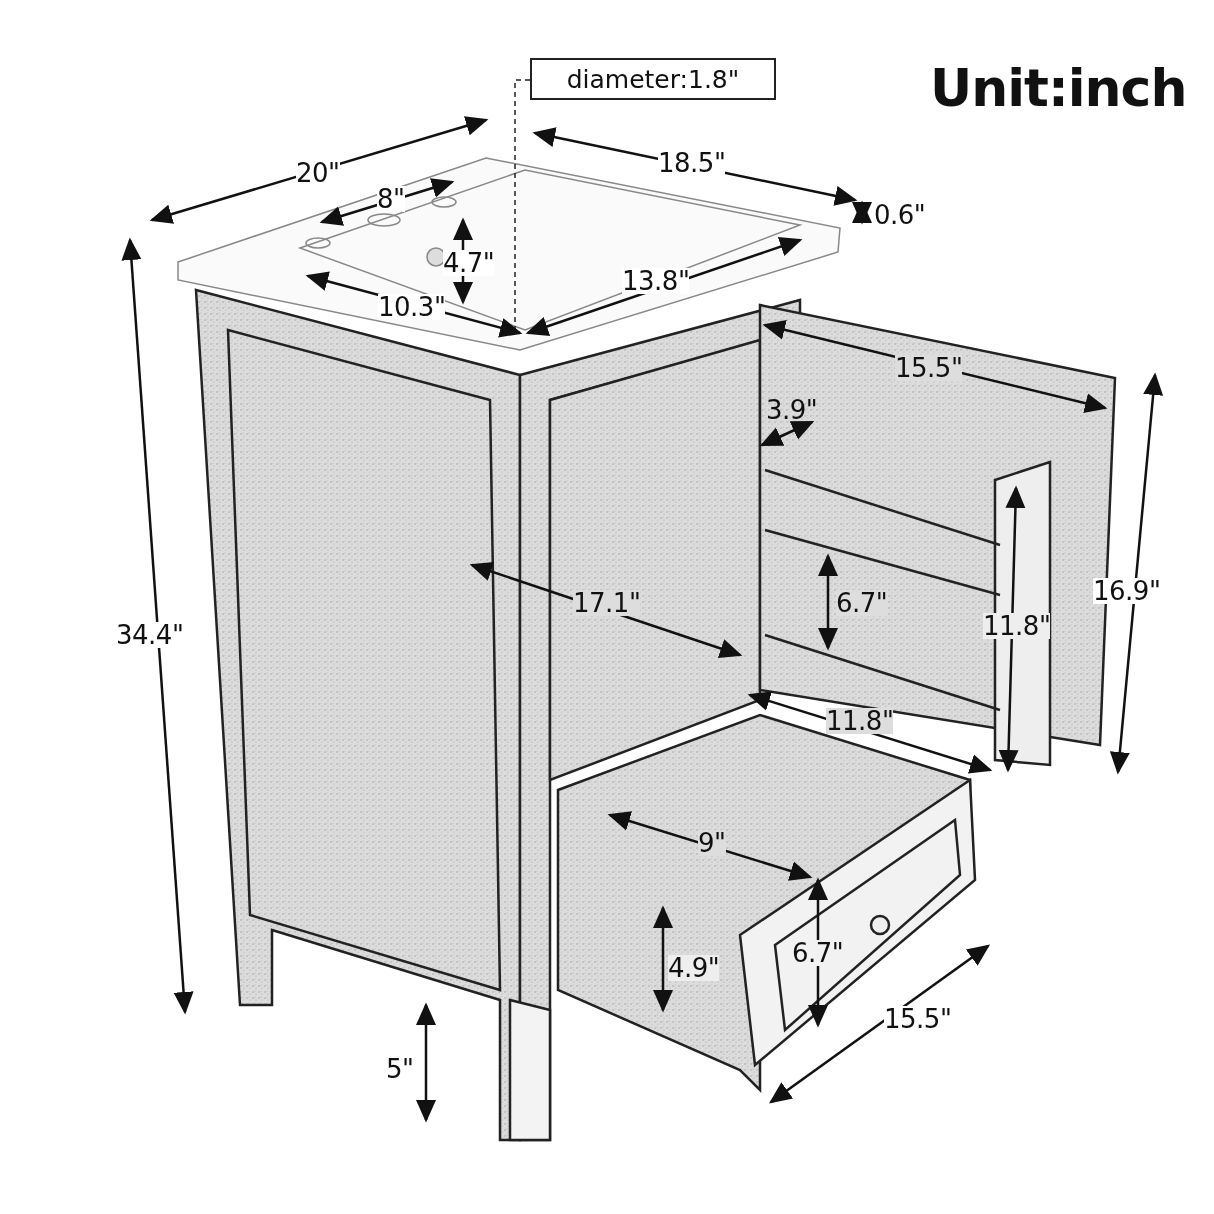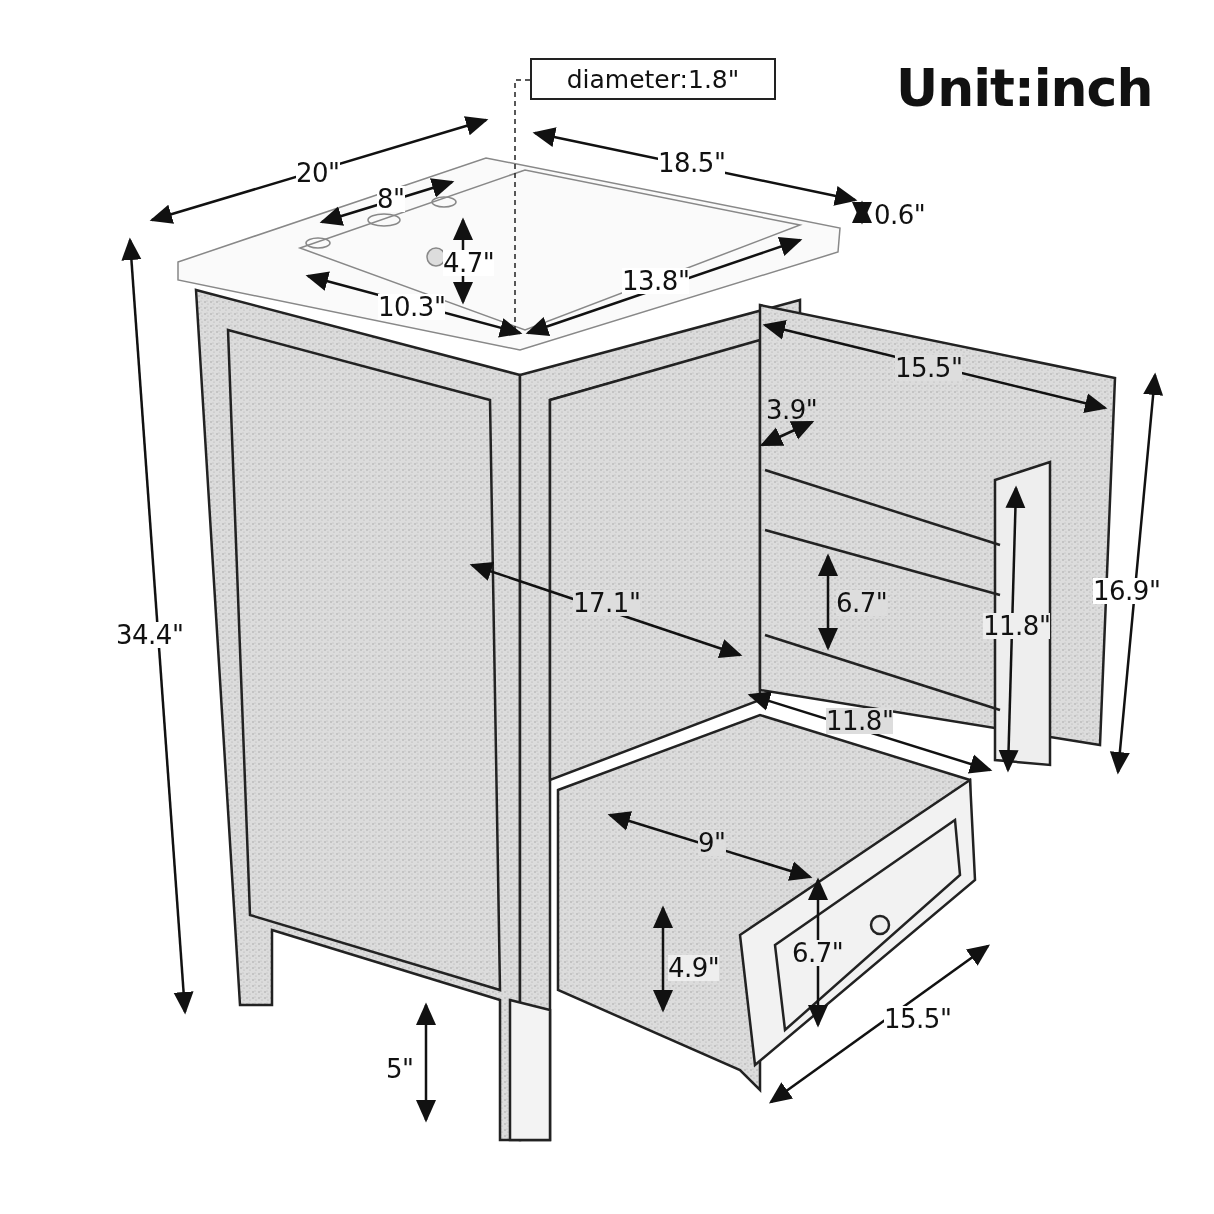"Unit:inch" .title { left: 896px -> 930px }
